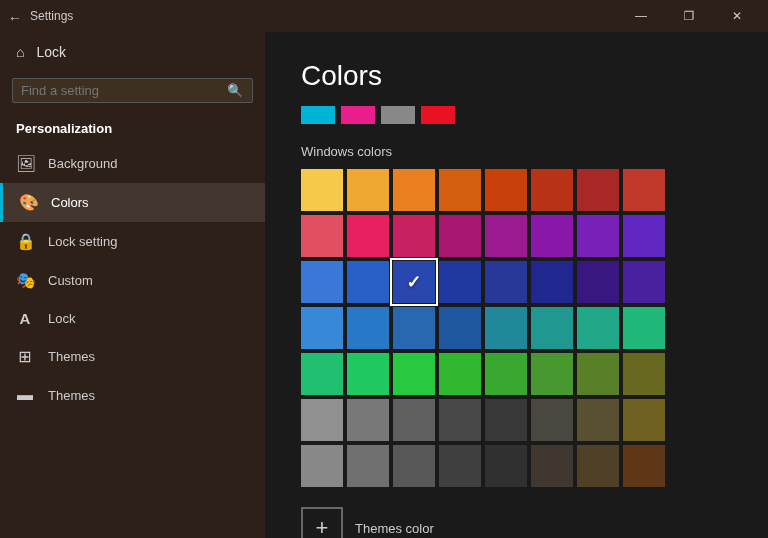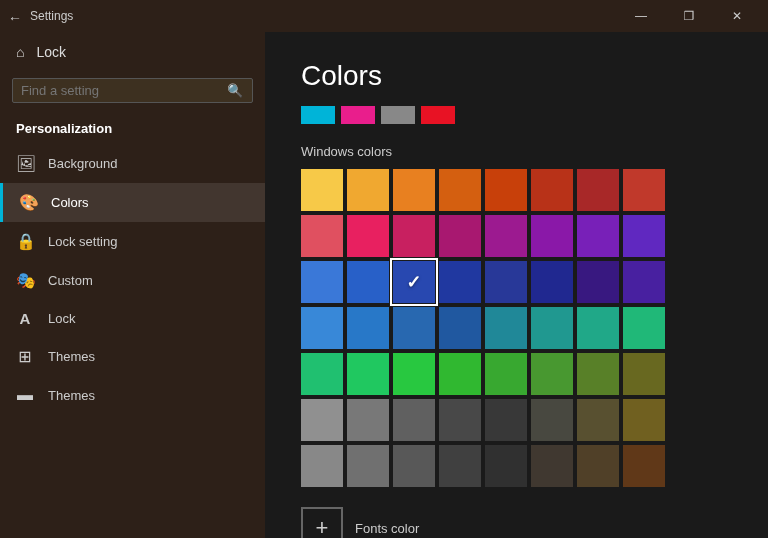"Fonts color" span { text: Fonts -> Themes }
